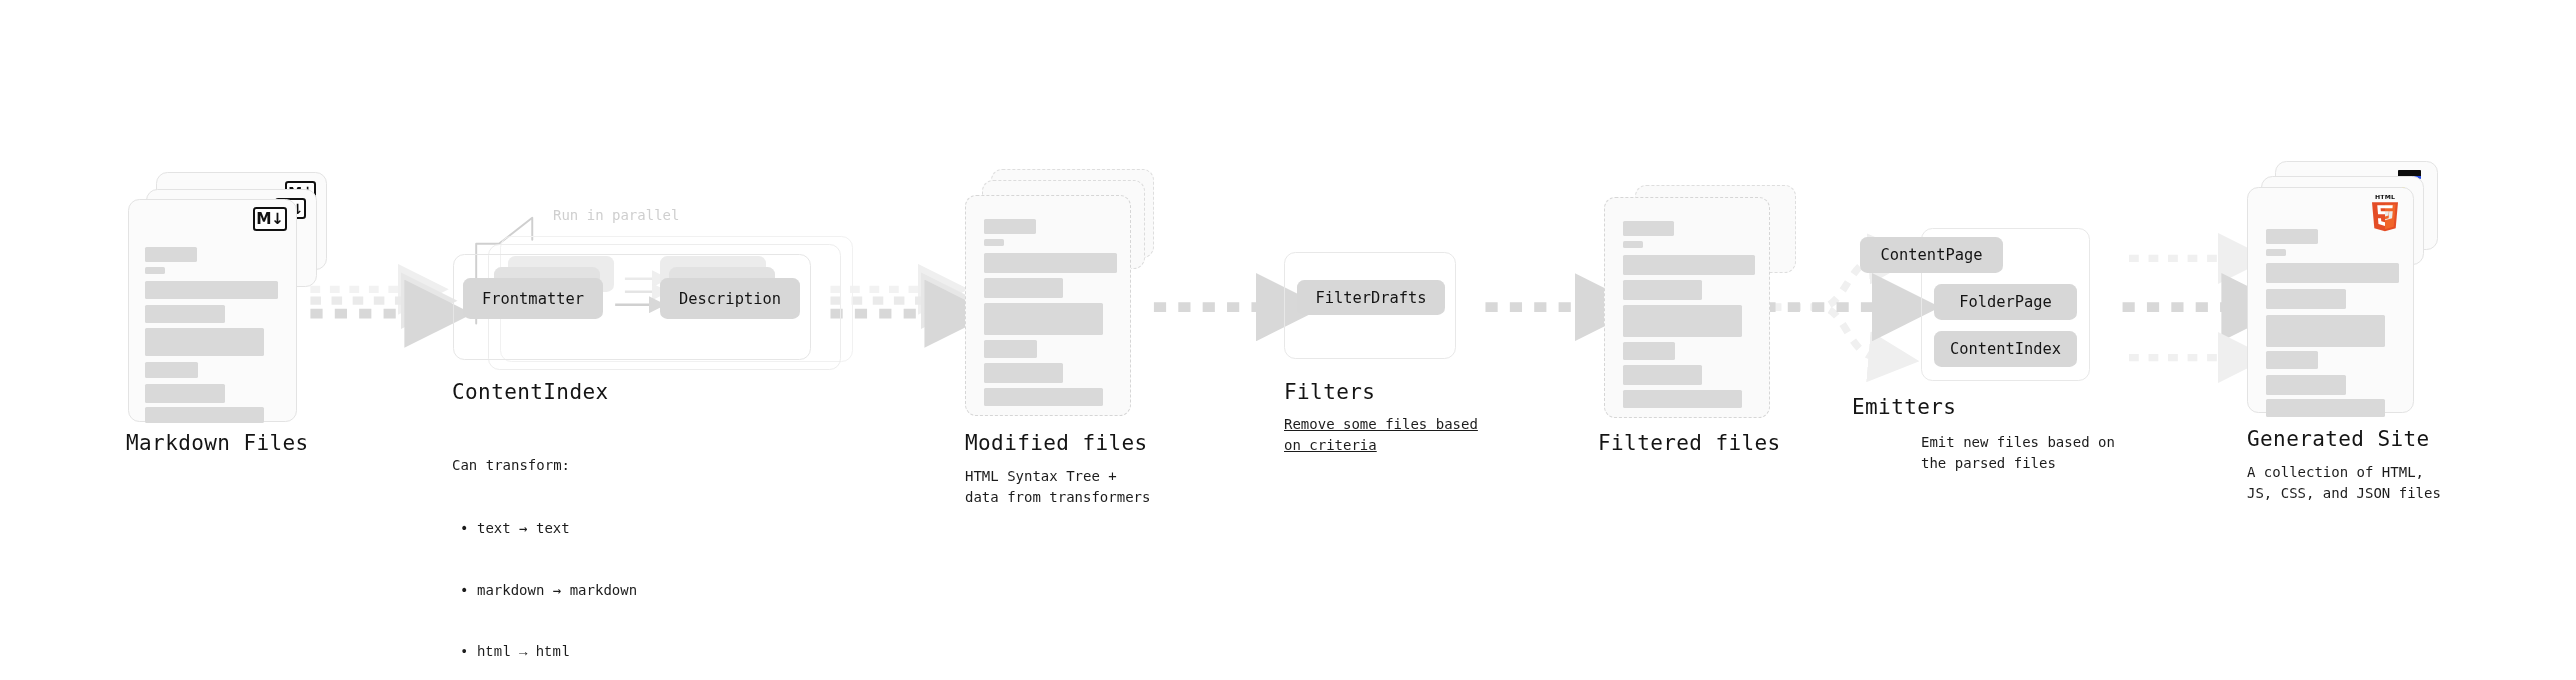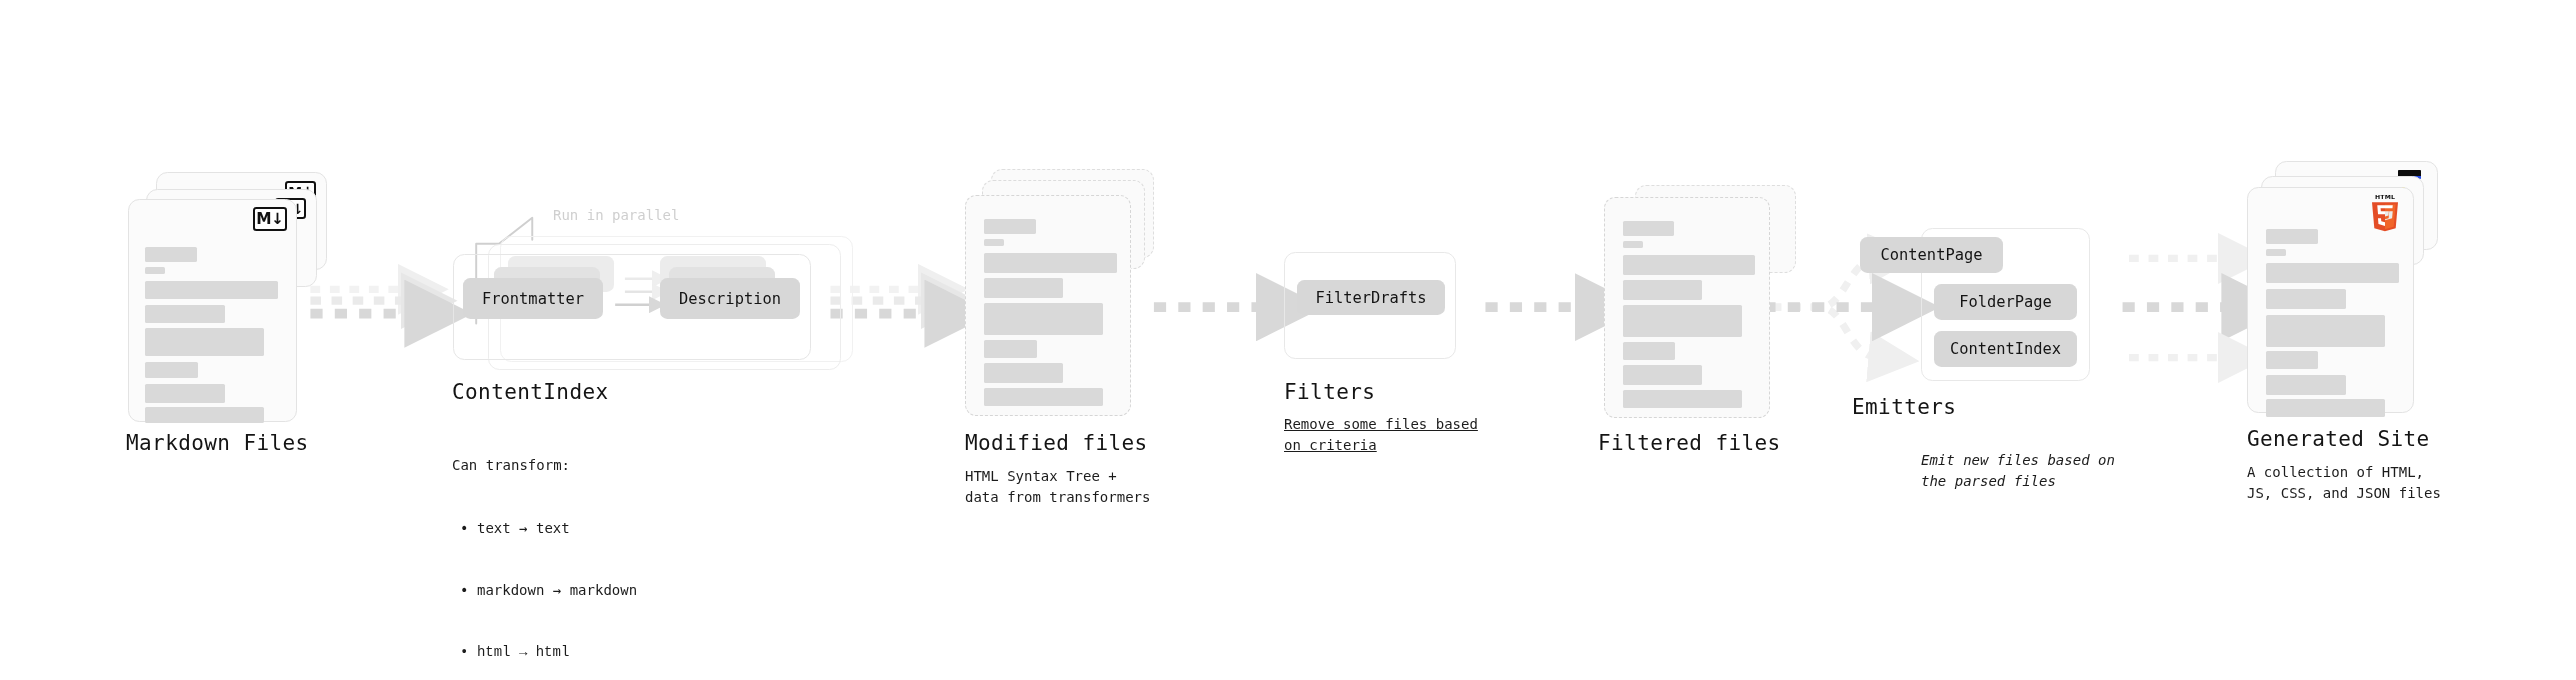"Emit new files based on" div.caption-sub { font-style: italic -> none; top: 450px -> 432px }
